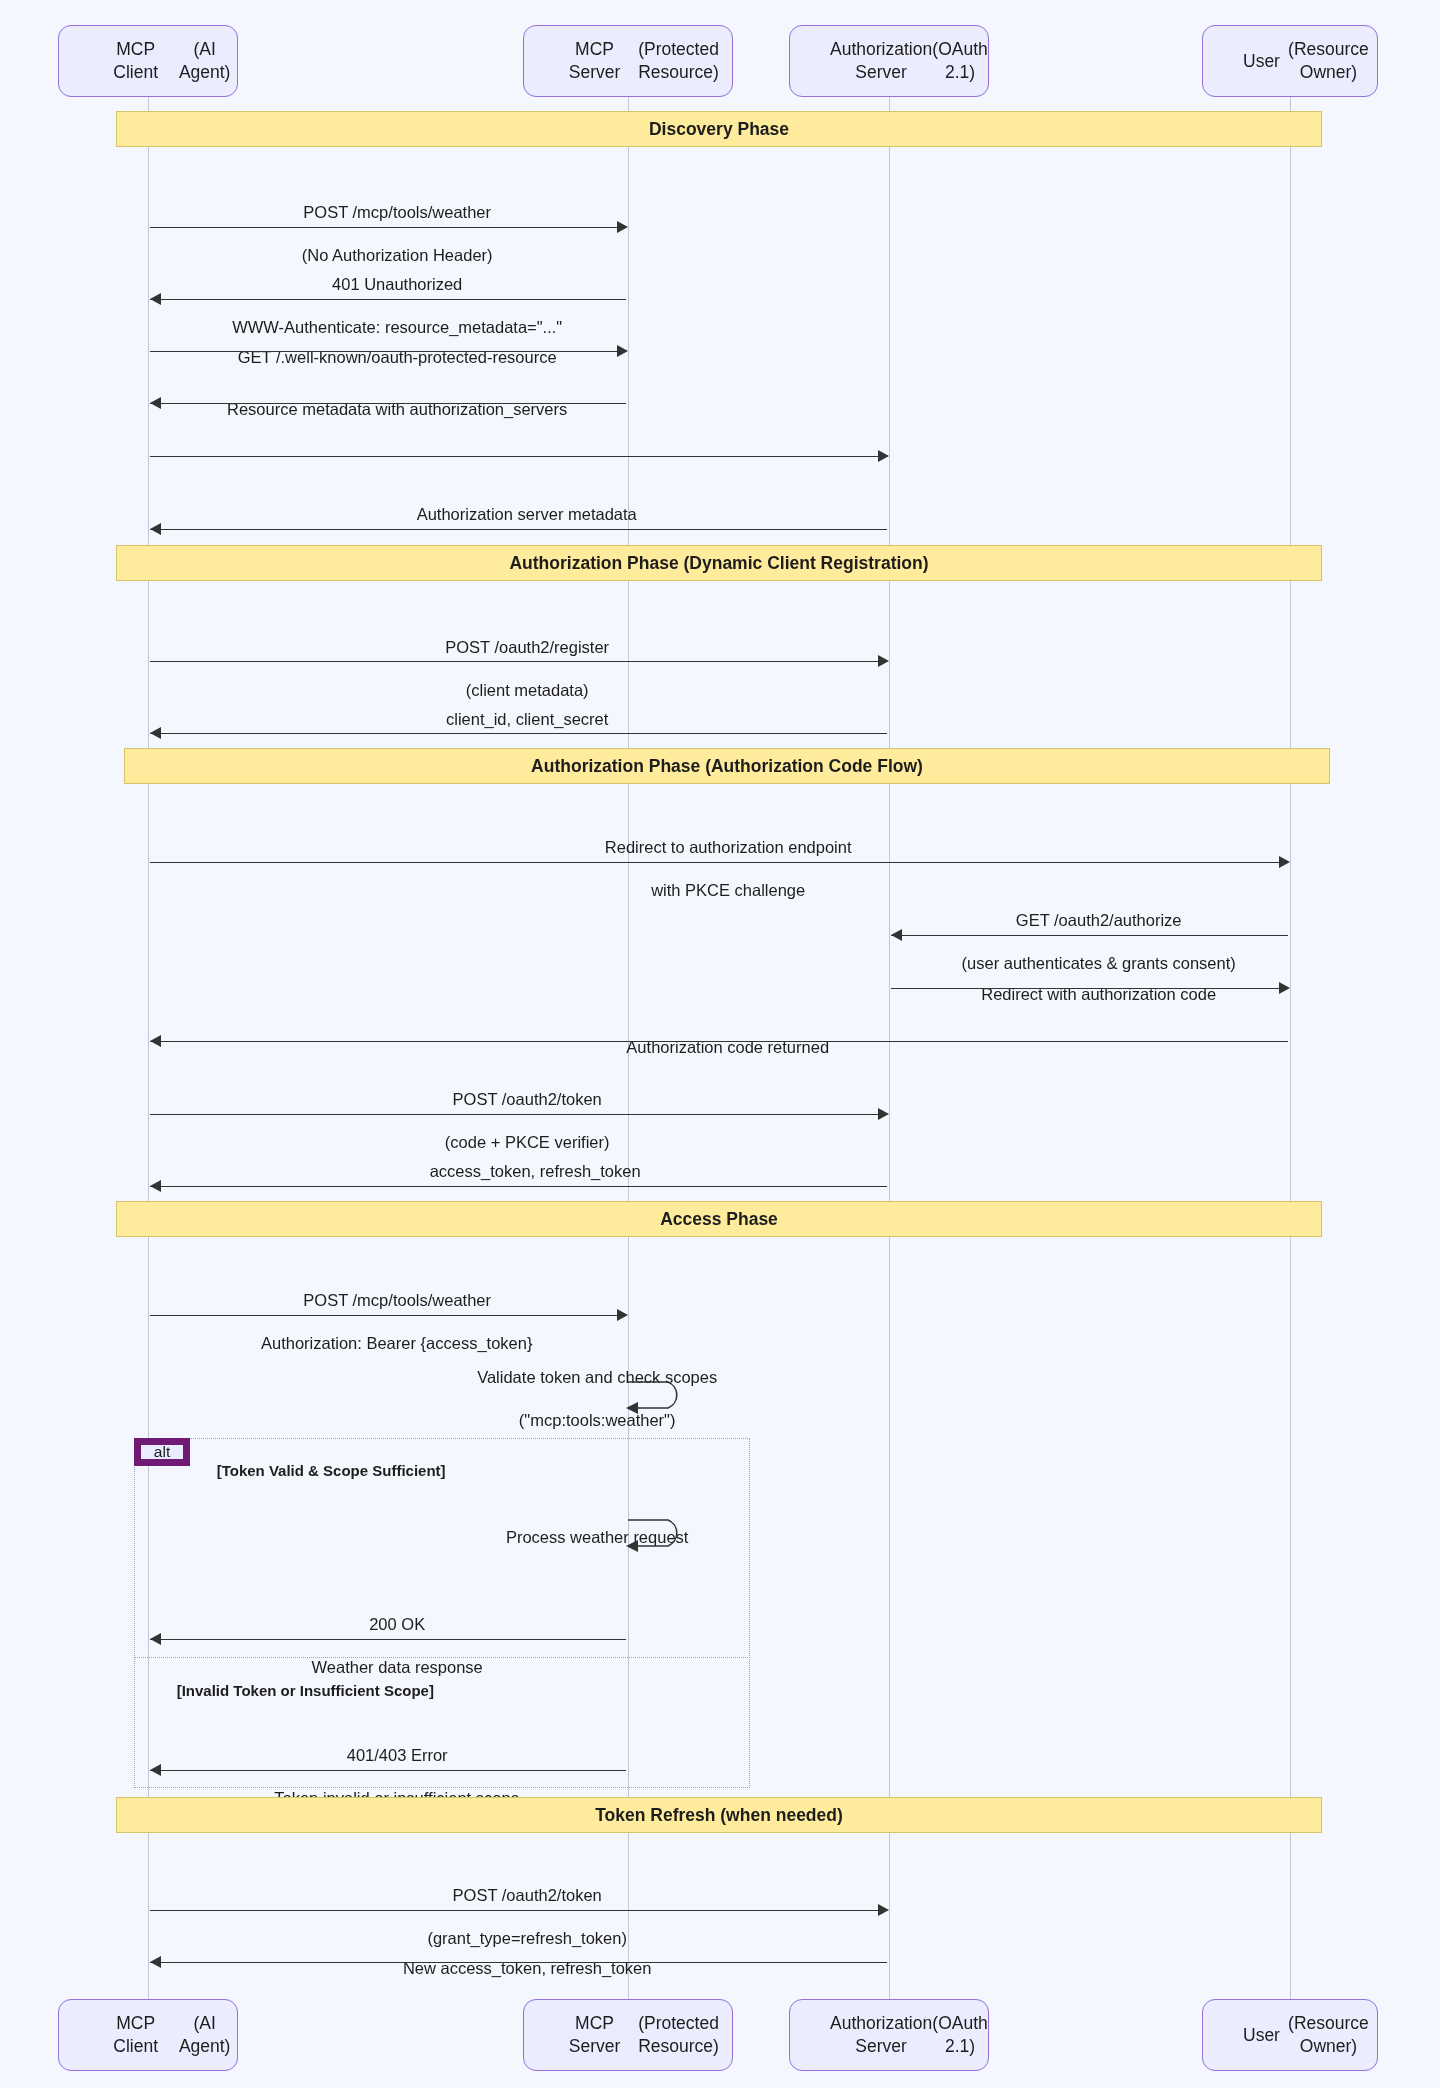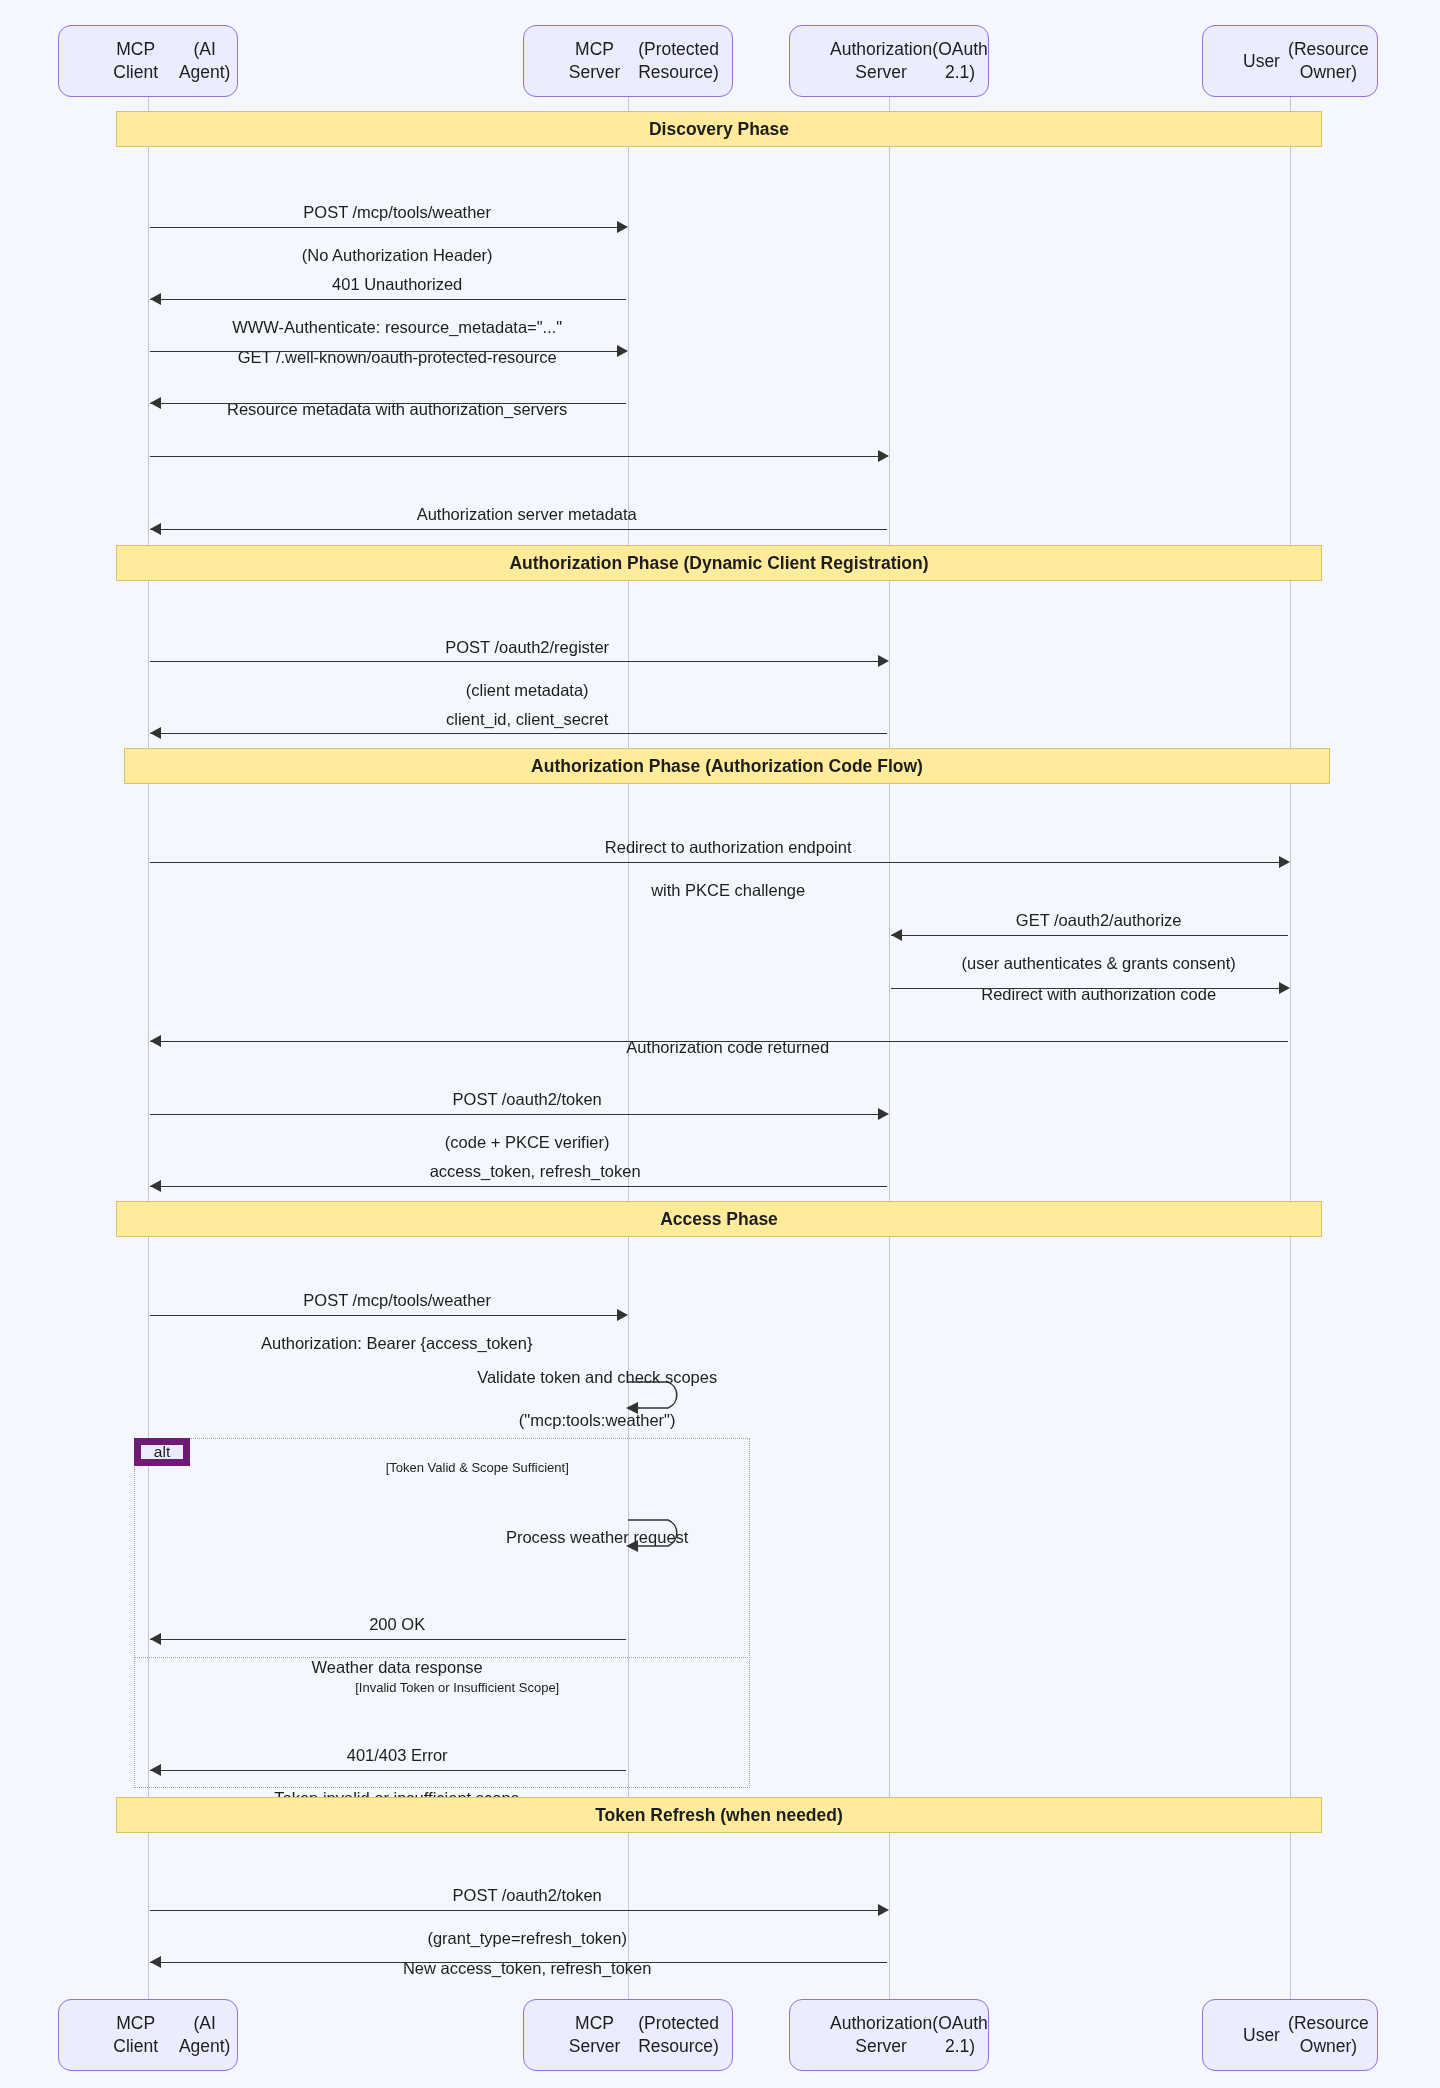"[Token Valid & Scope Sufficient]" .alt-cond { font-size: 13px -> 15px; font-weight: normal -> bold; text-align: center -> left }
